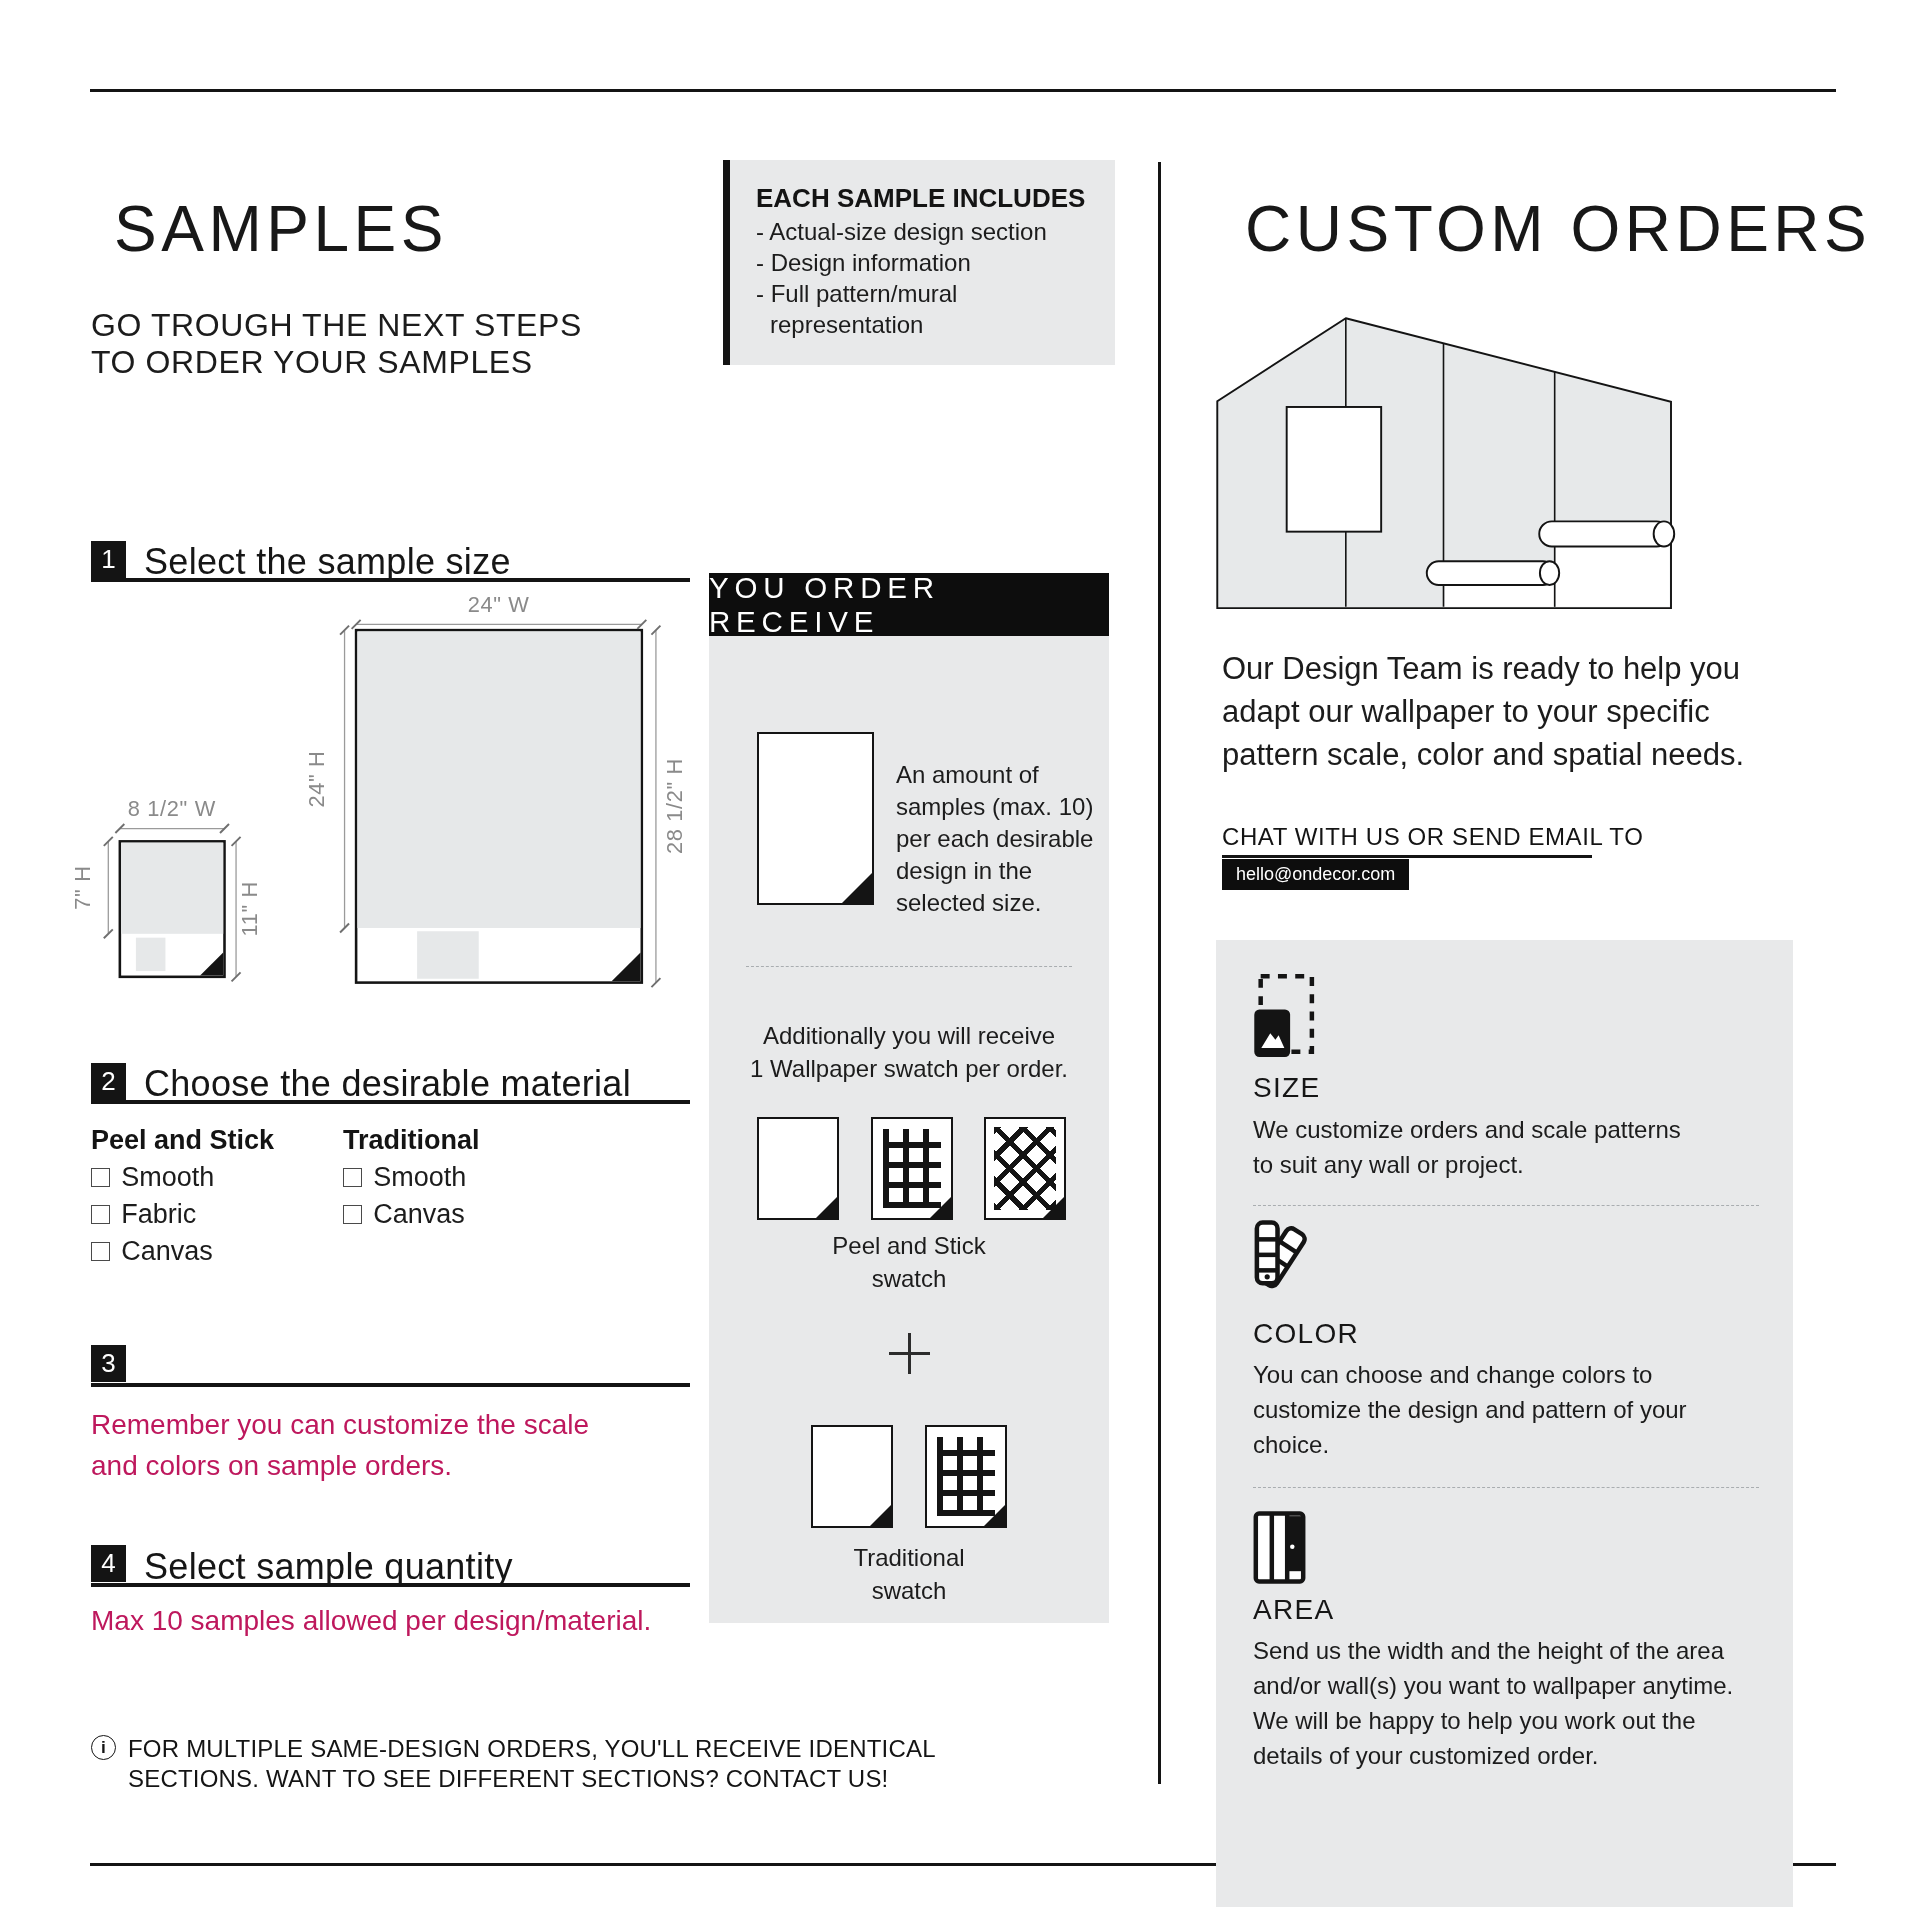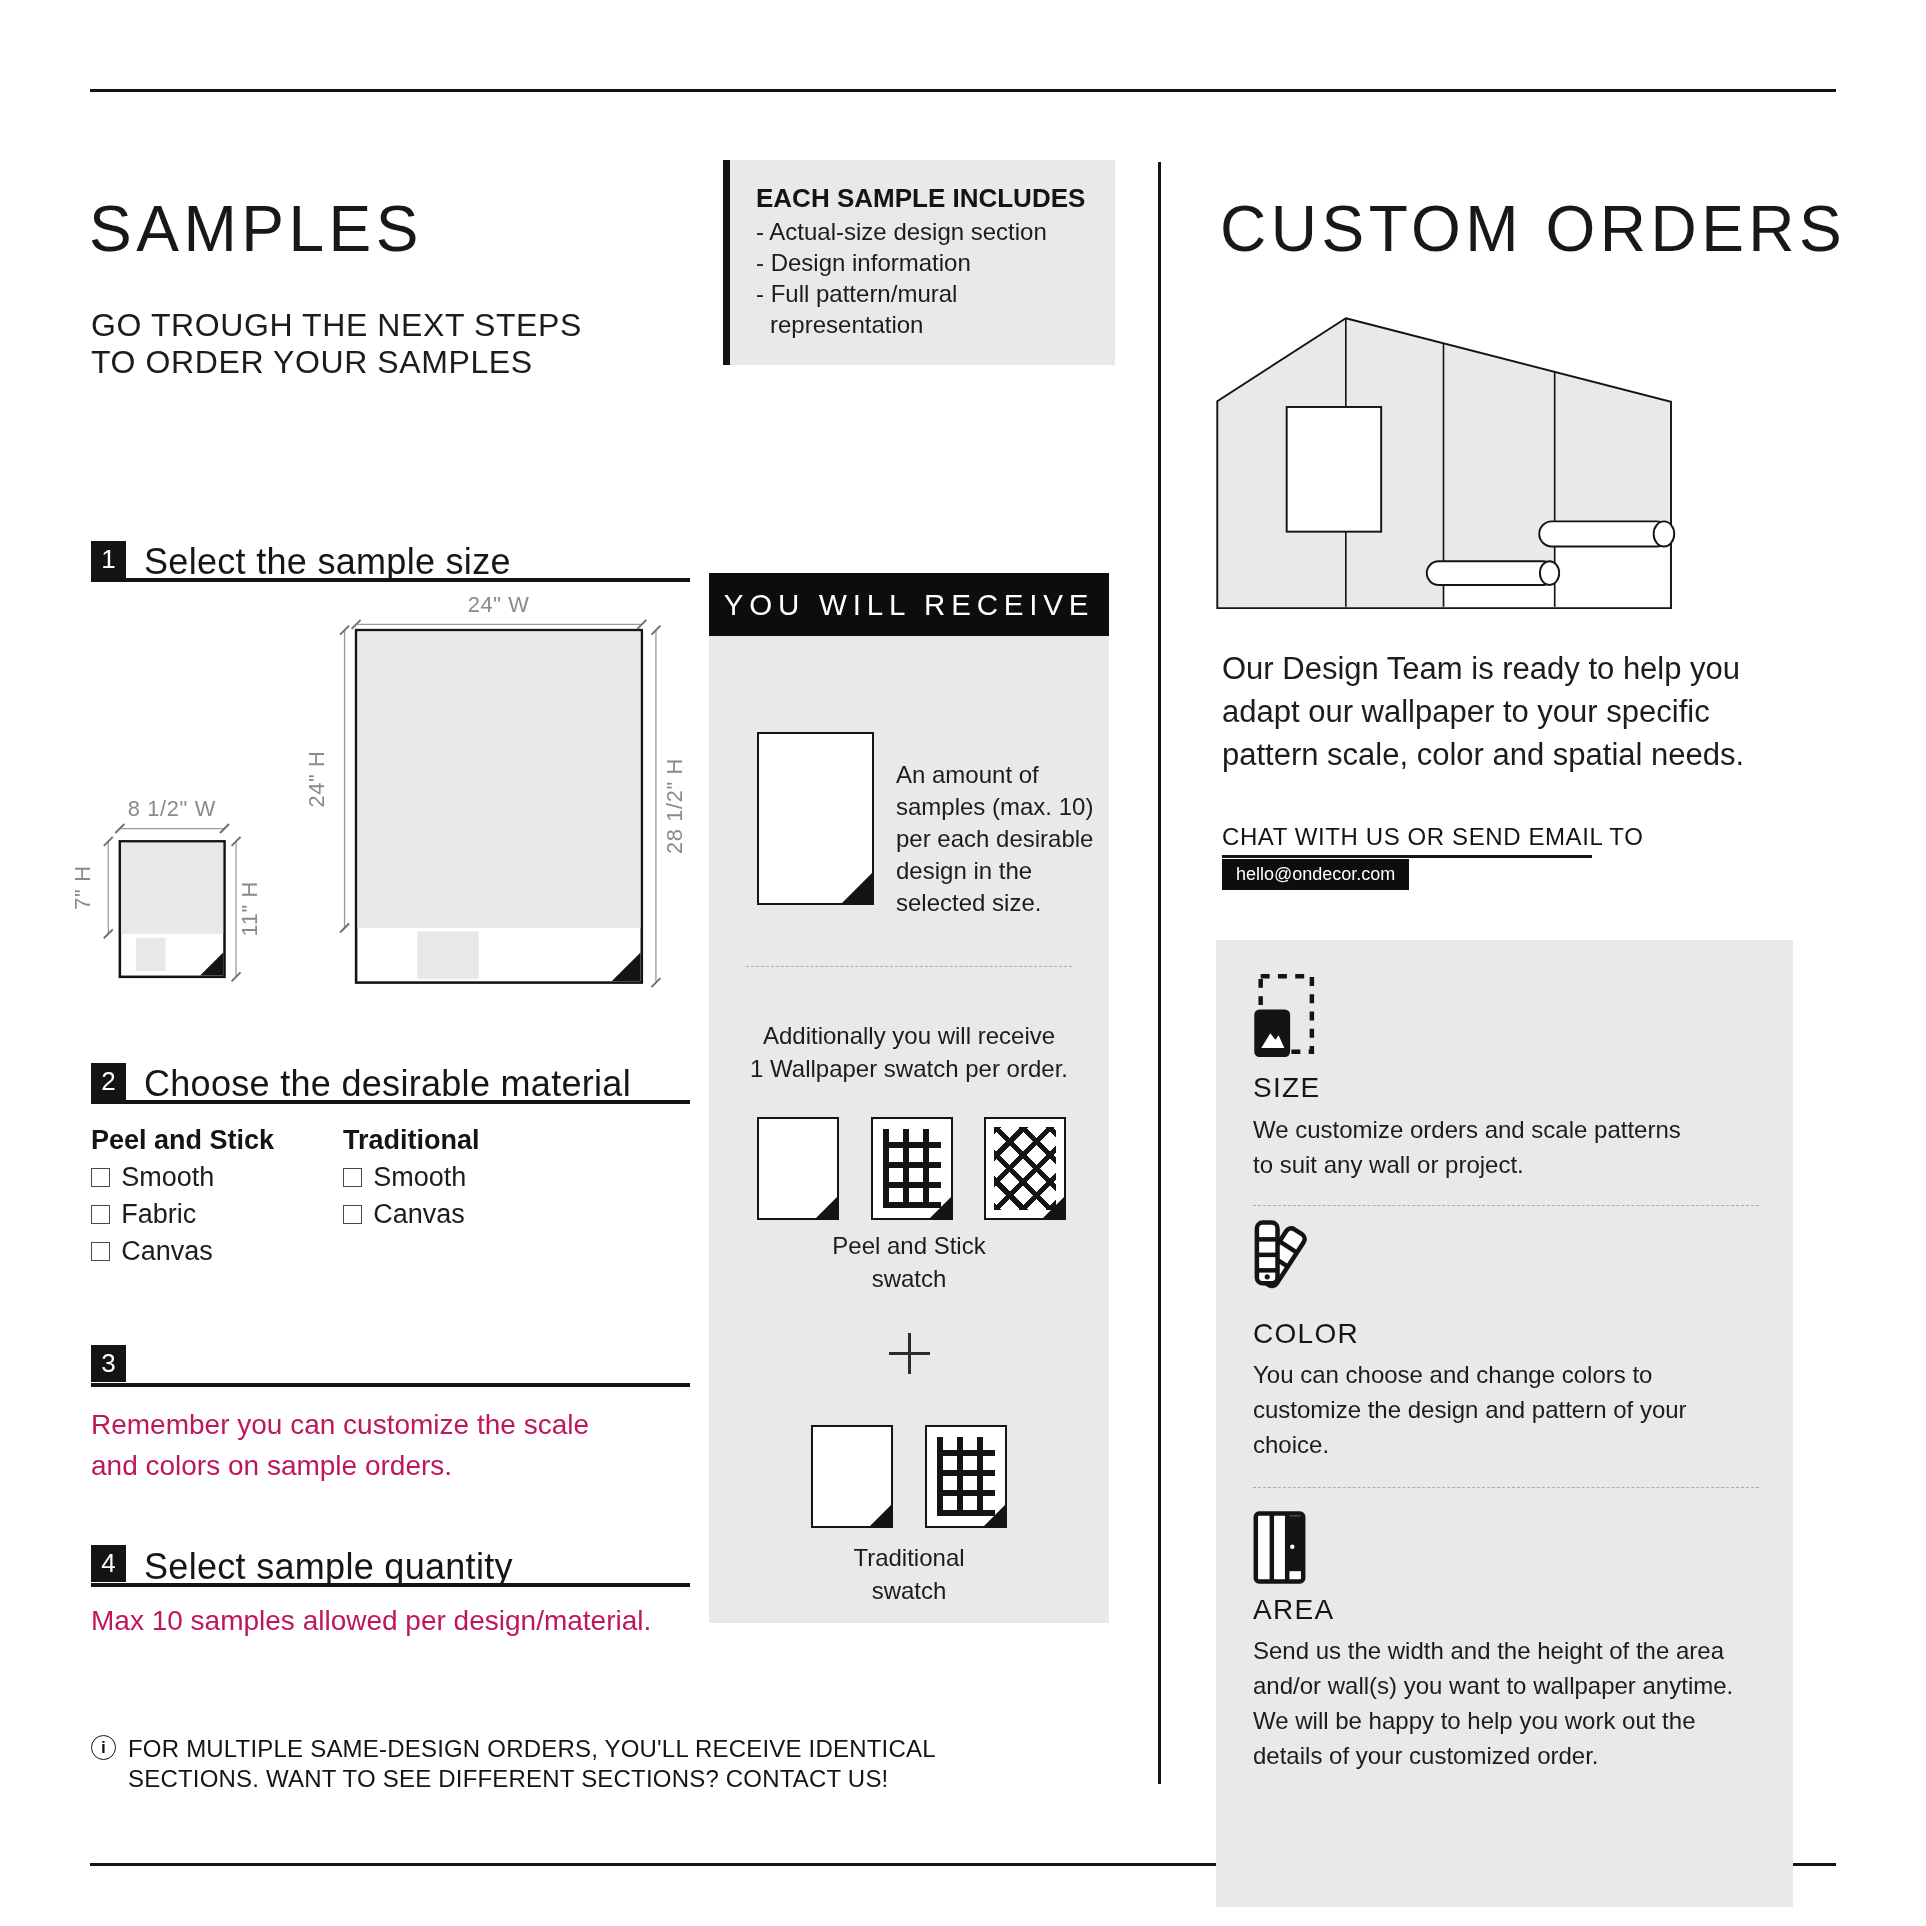"SAMPLES" .big-title { margin-left: none -> 25px }
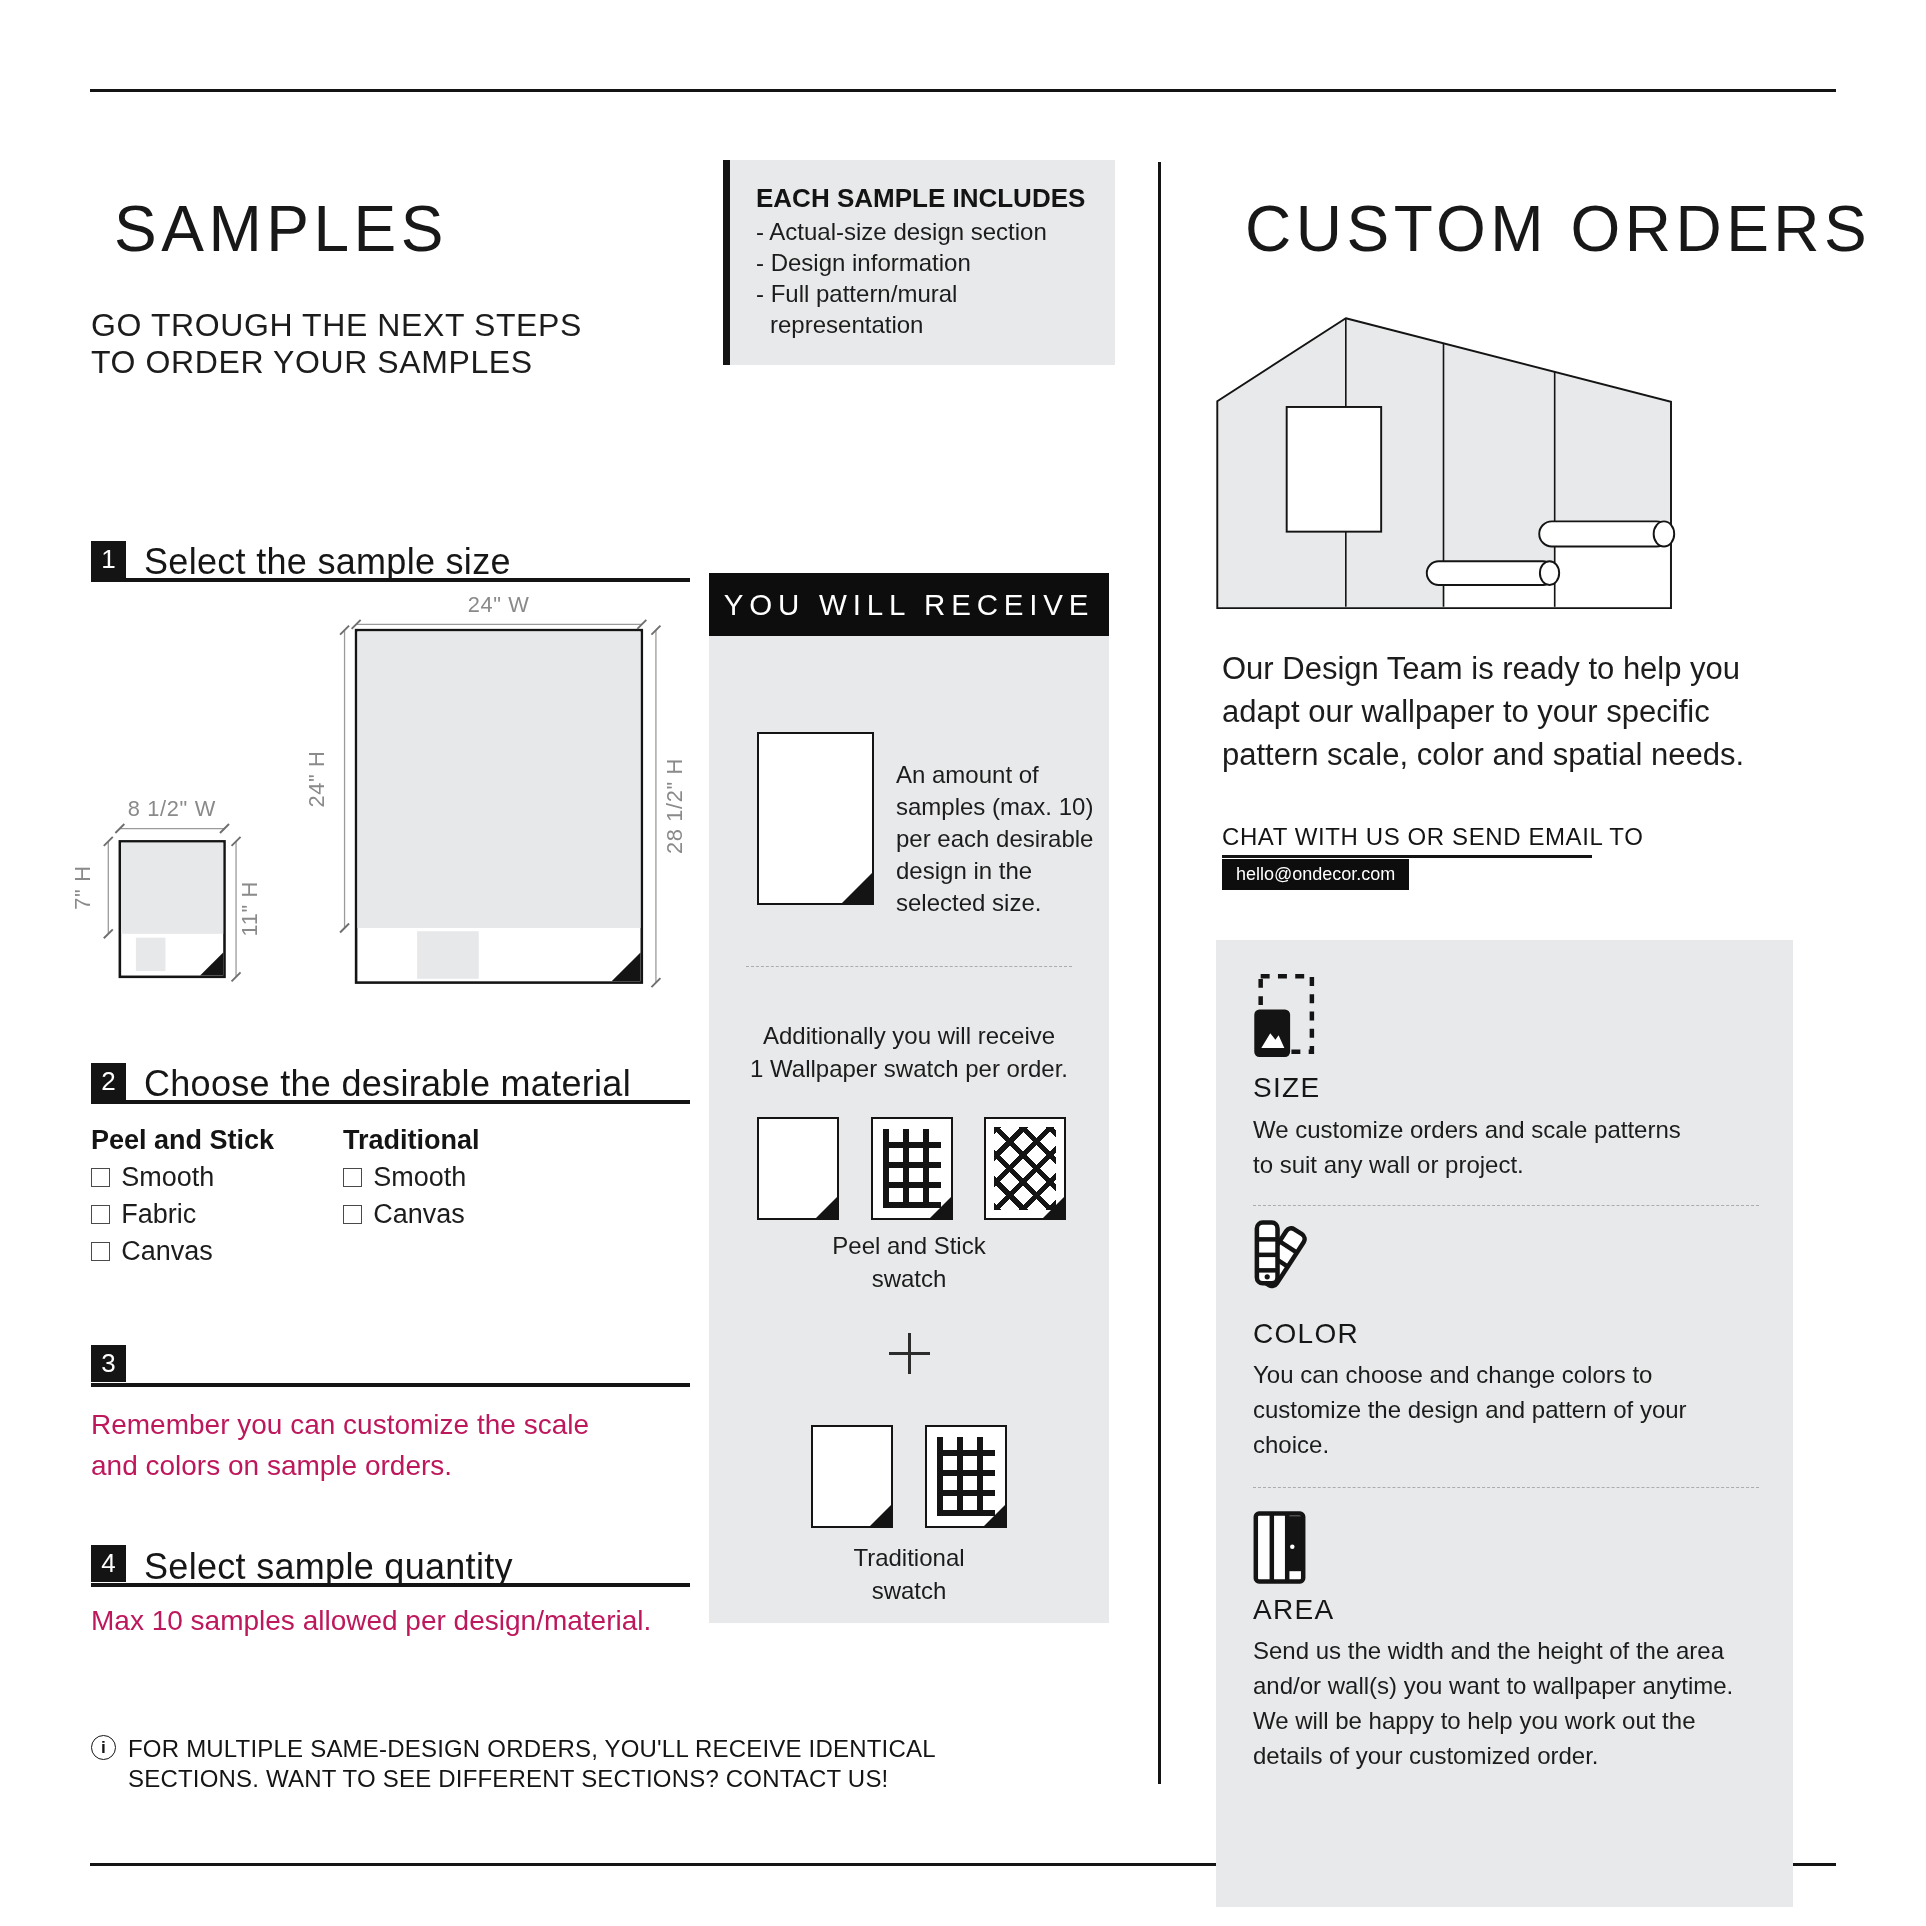"YOU WILL RECEIVE" div.mid-header { text: WILL -> ORDER }
